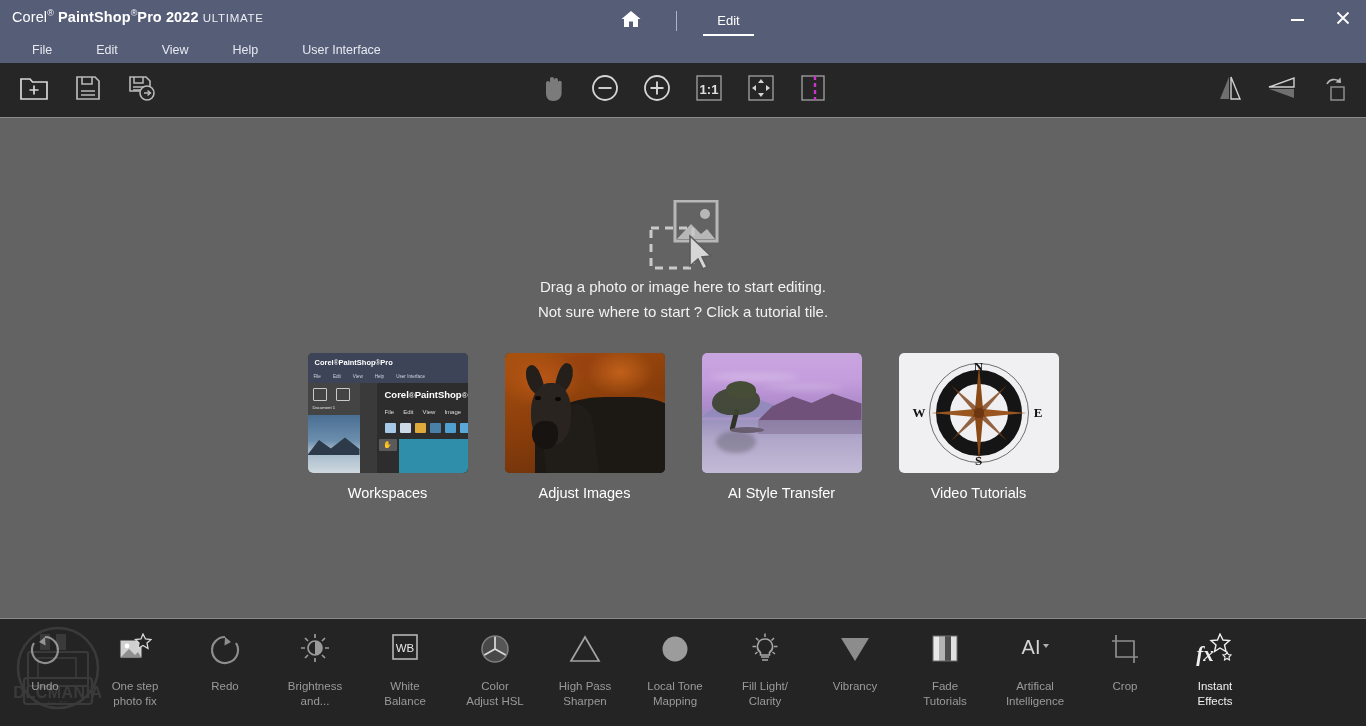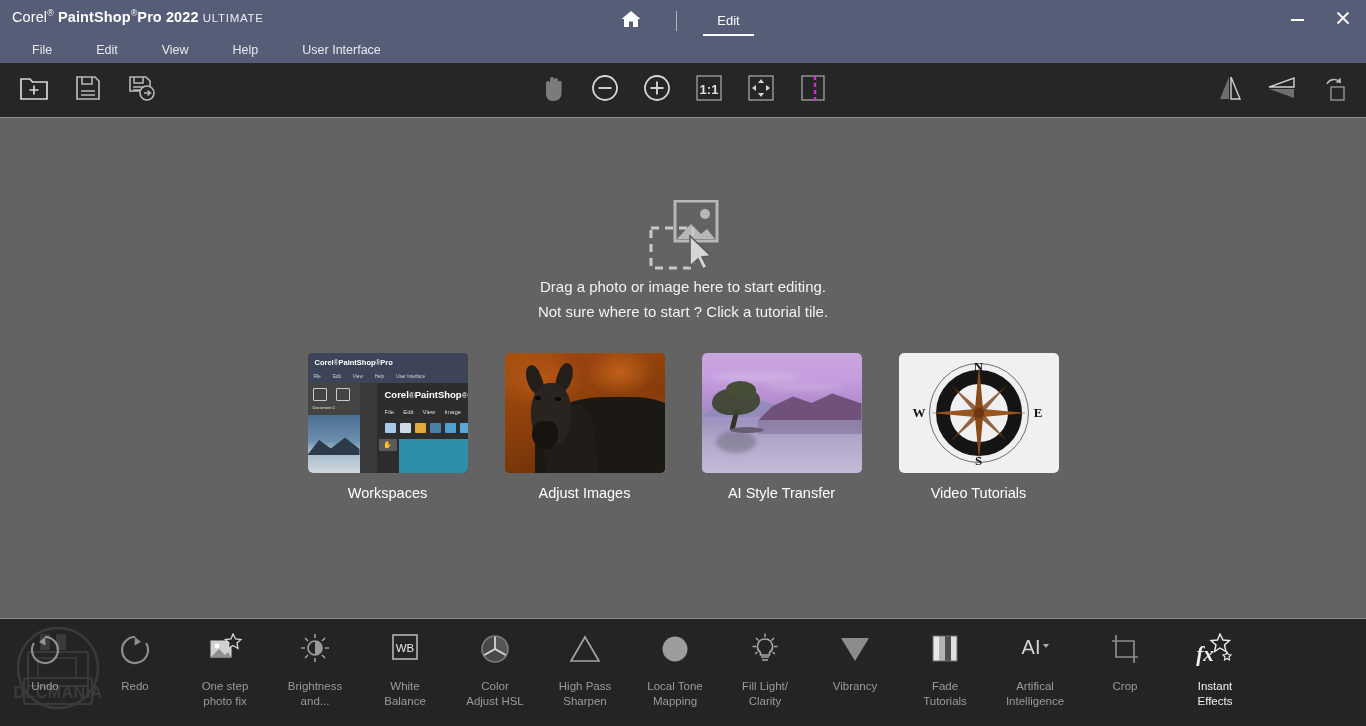"Redo" div.bb-item { order: before "One step" -> after "One step" }
